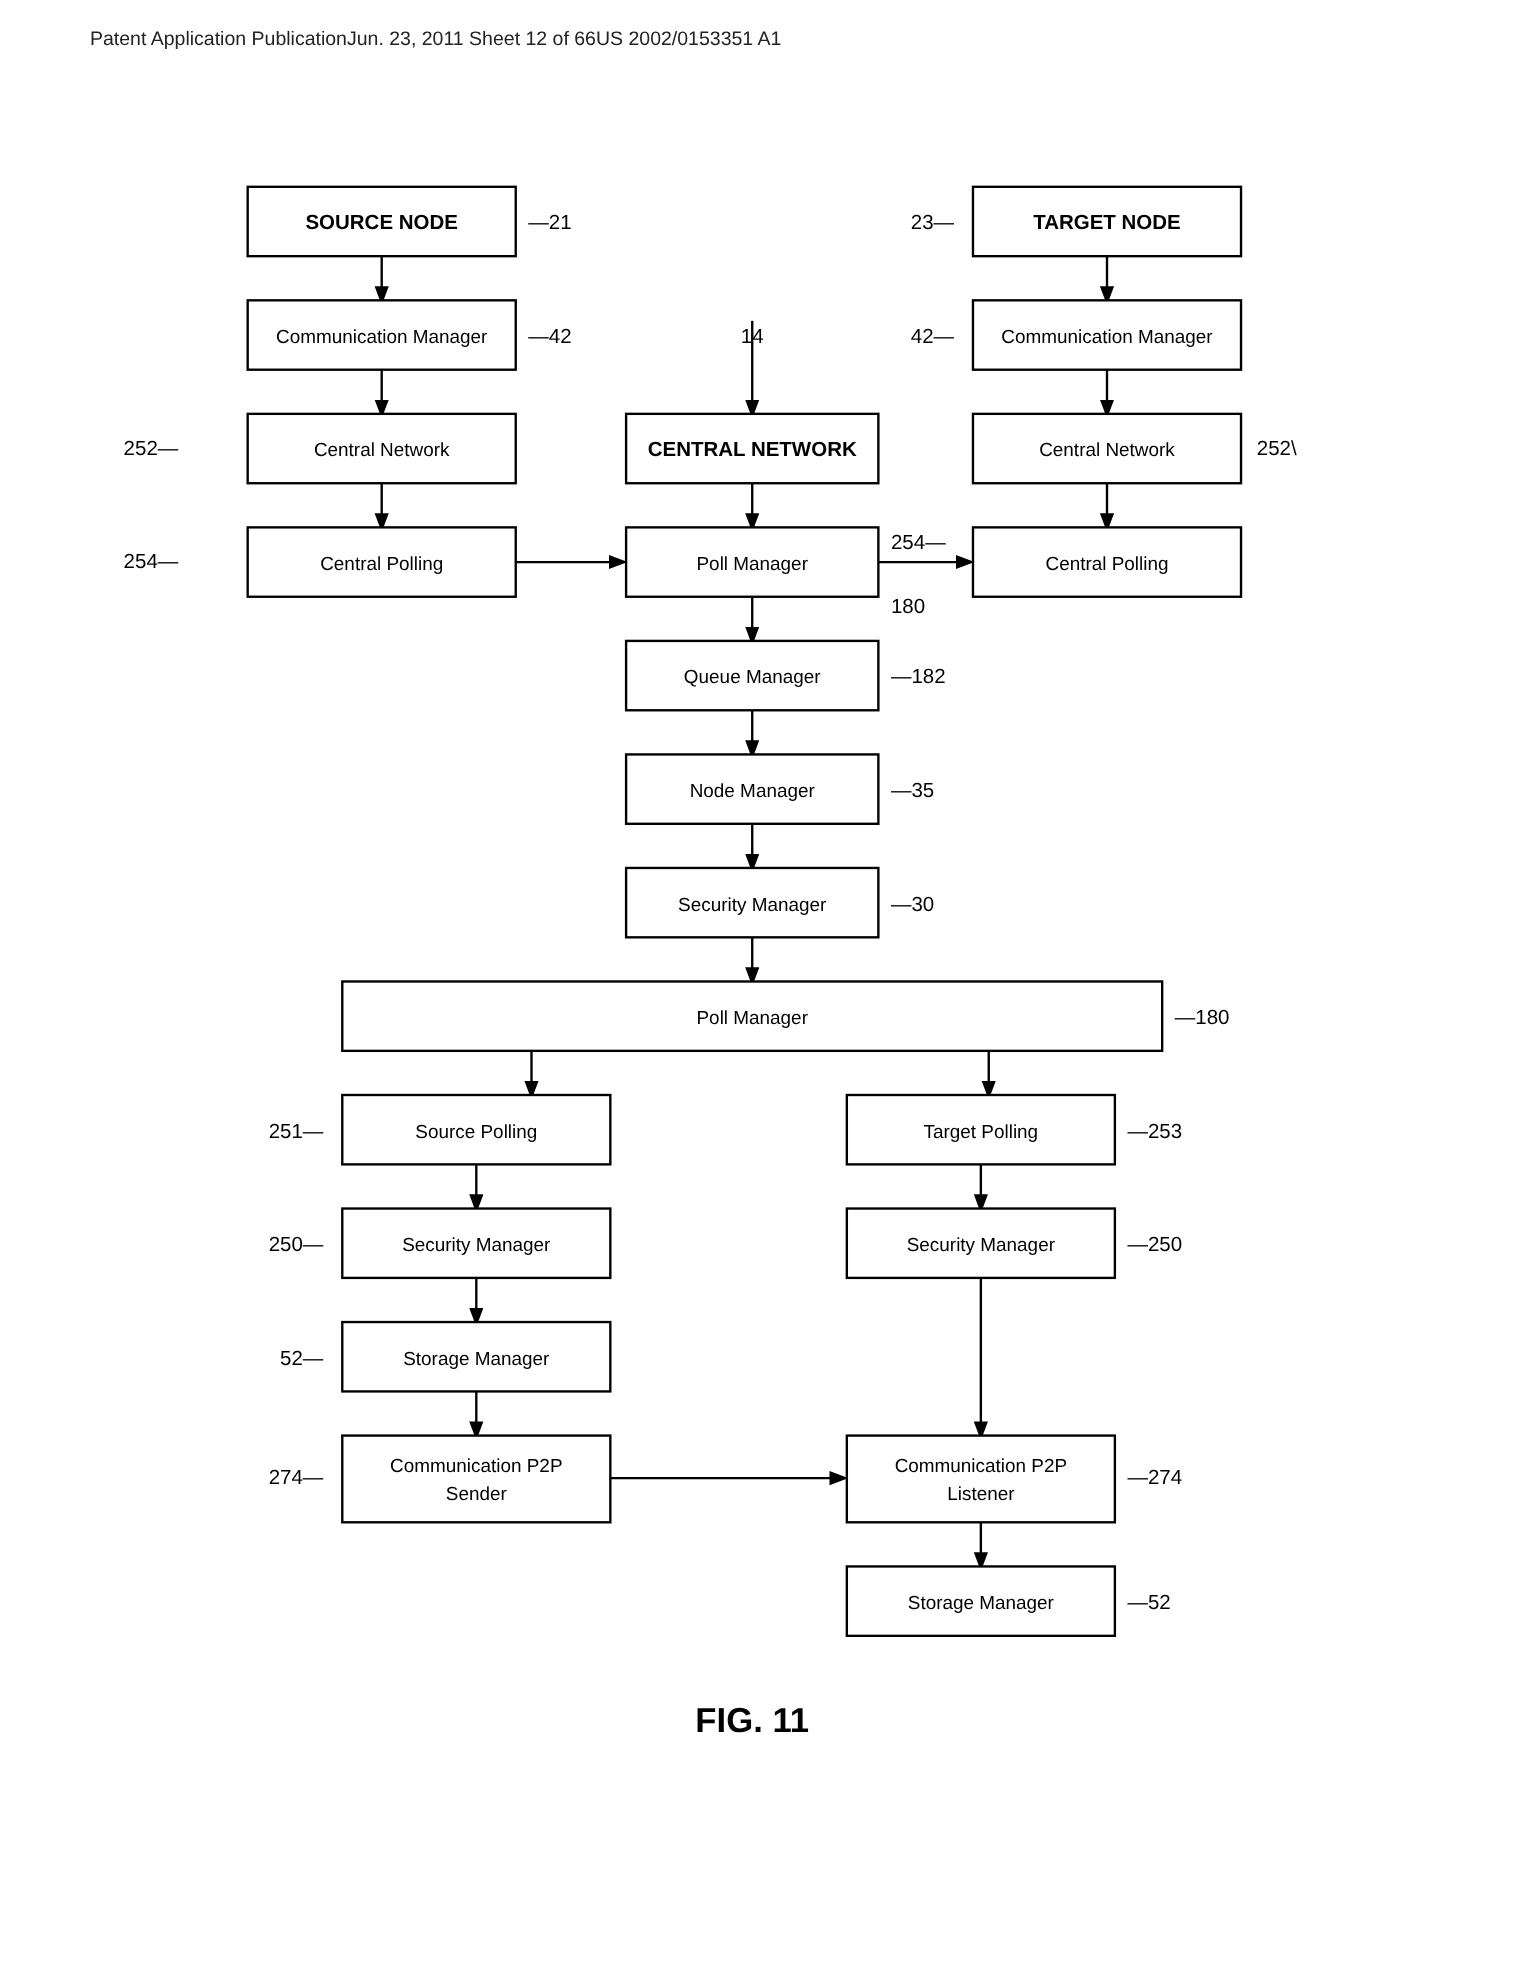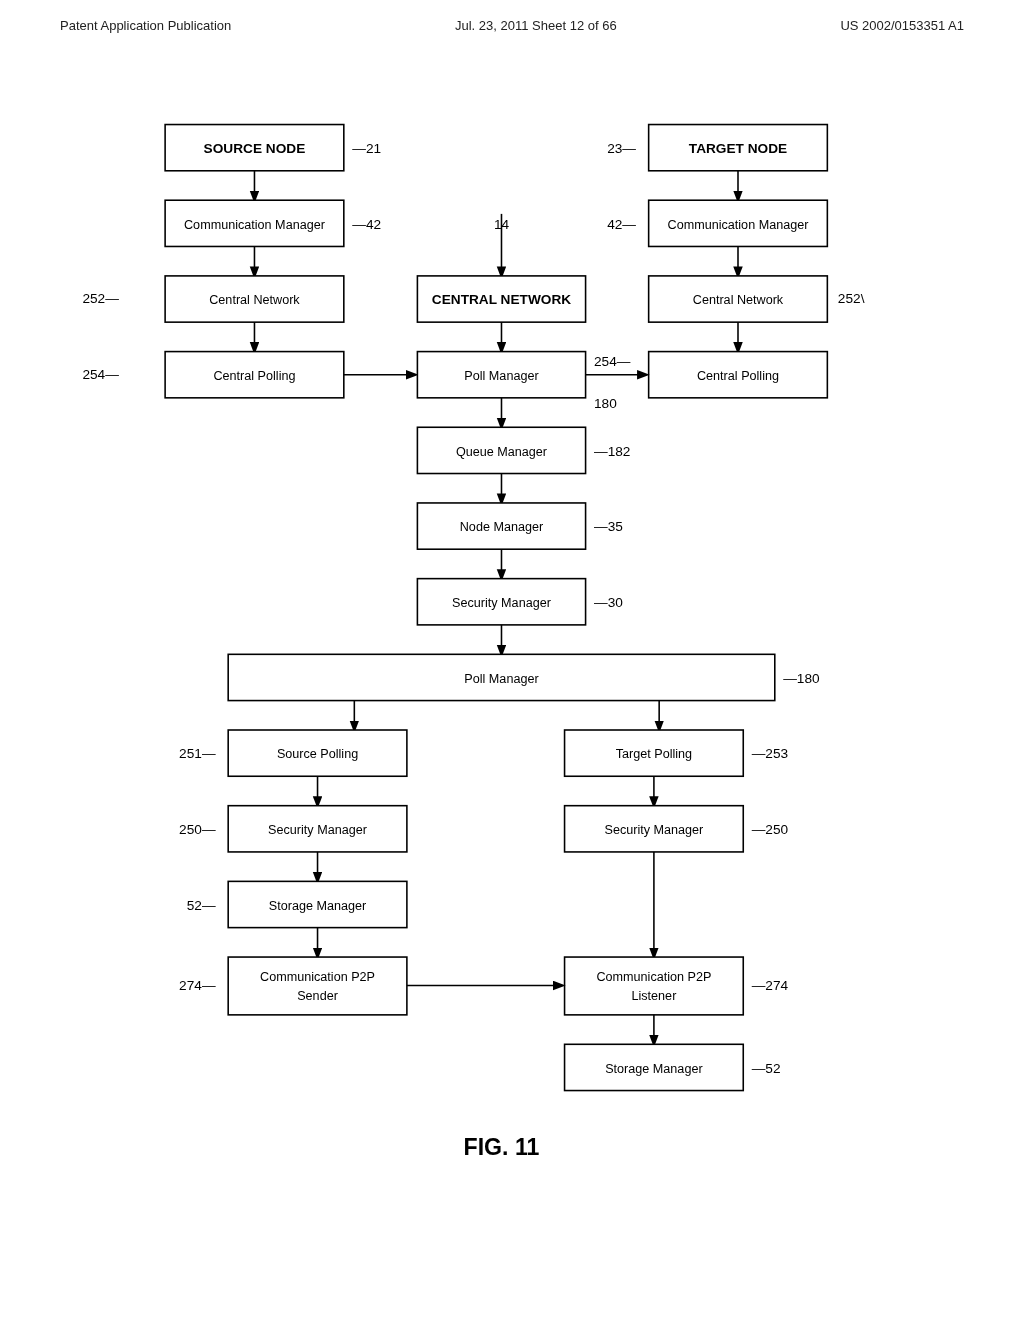"Patent Application Publication" .page-header { justify-content: space-between -> flex-start }
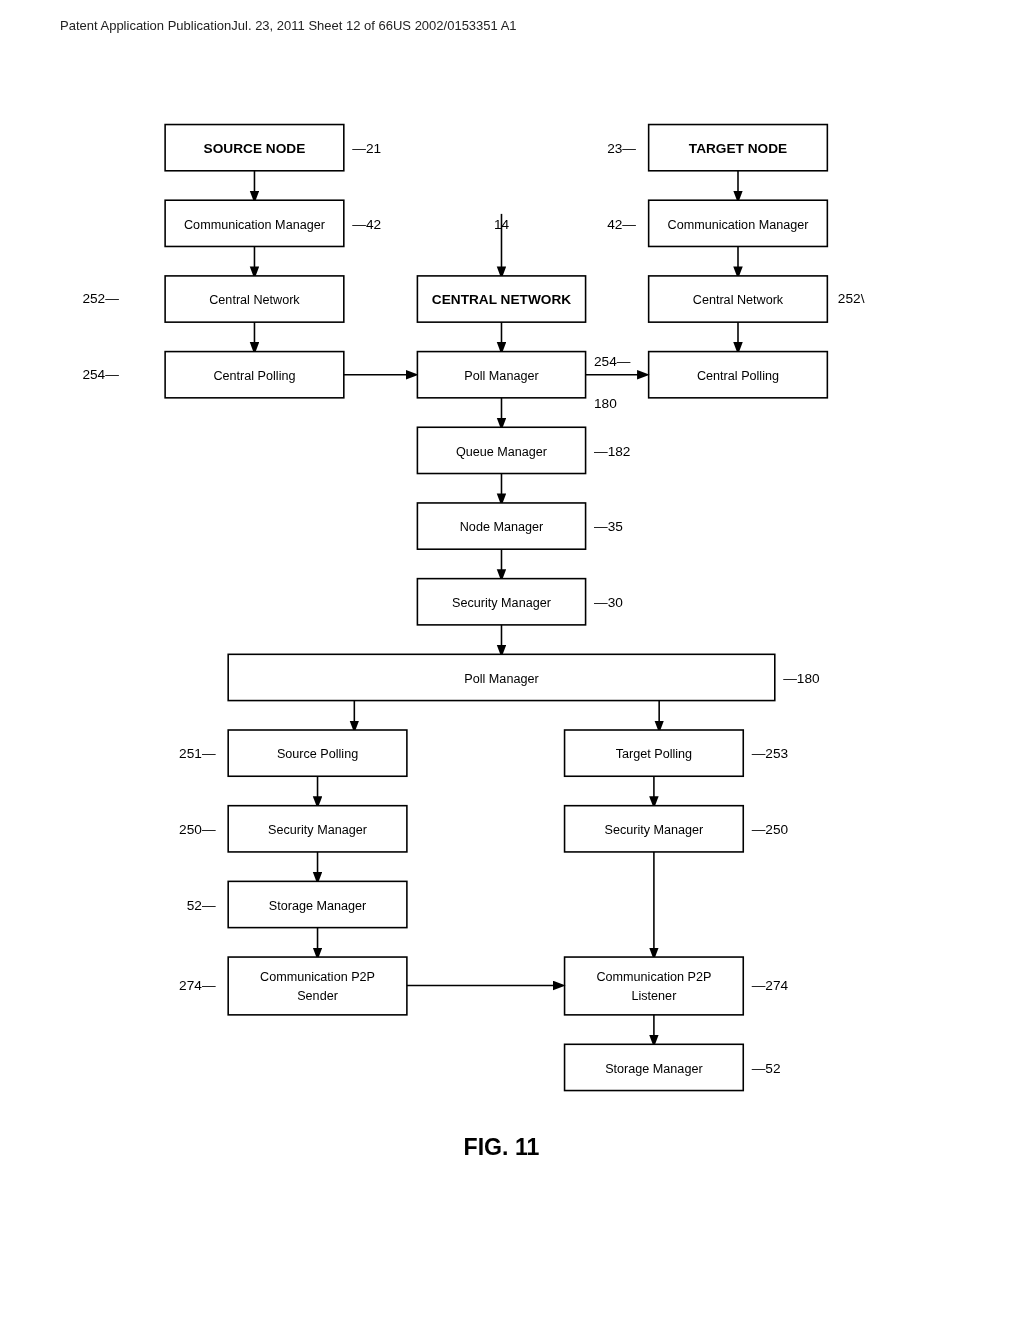"Jul. 23, 2011 Sheet 12" span { text: Jul -> Jun }
